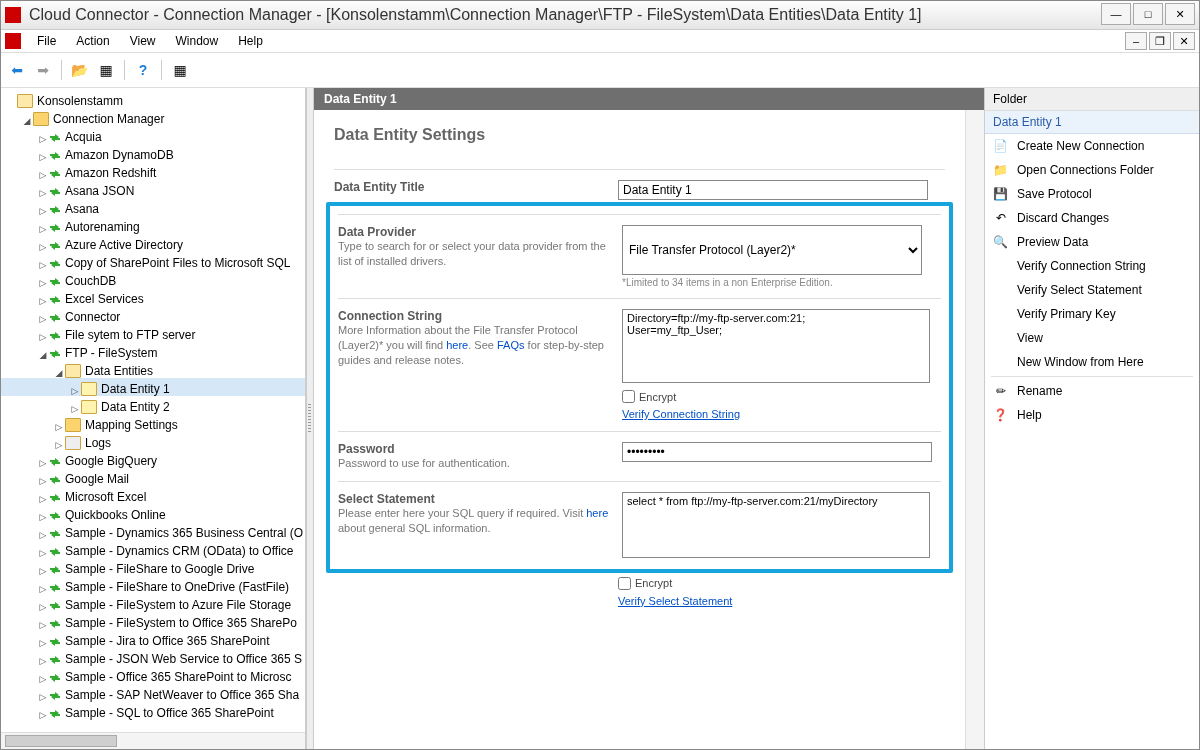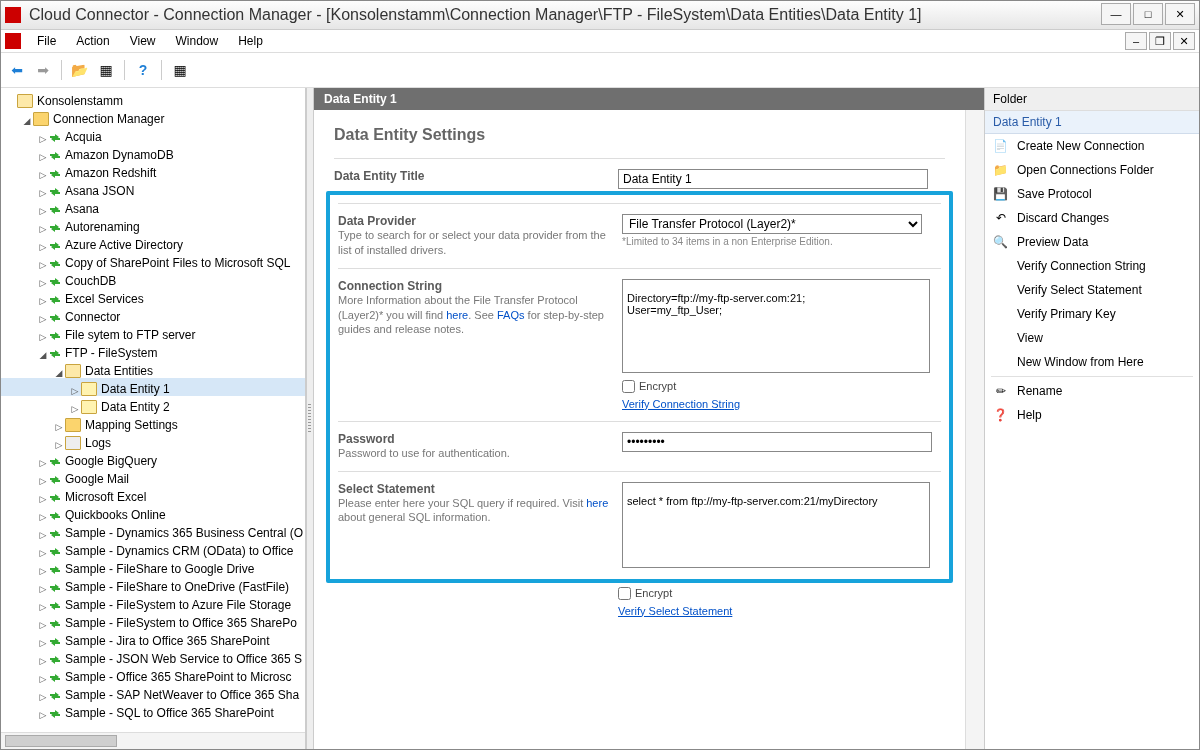"Data Entity Settings" .settings-title { margin-bottom: 14px -> 25px }
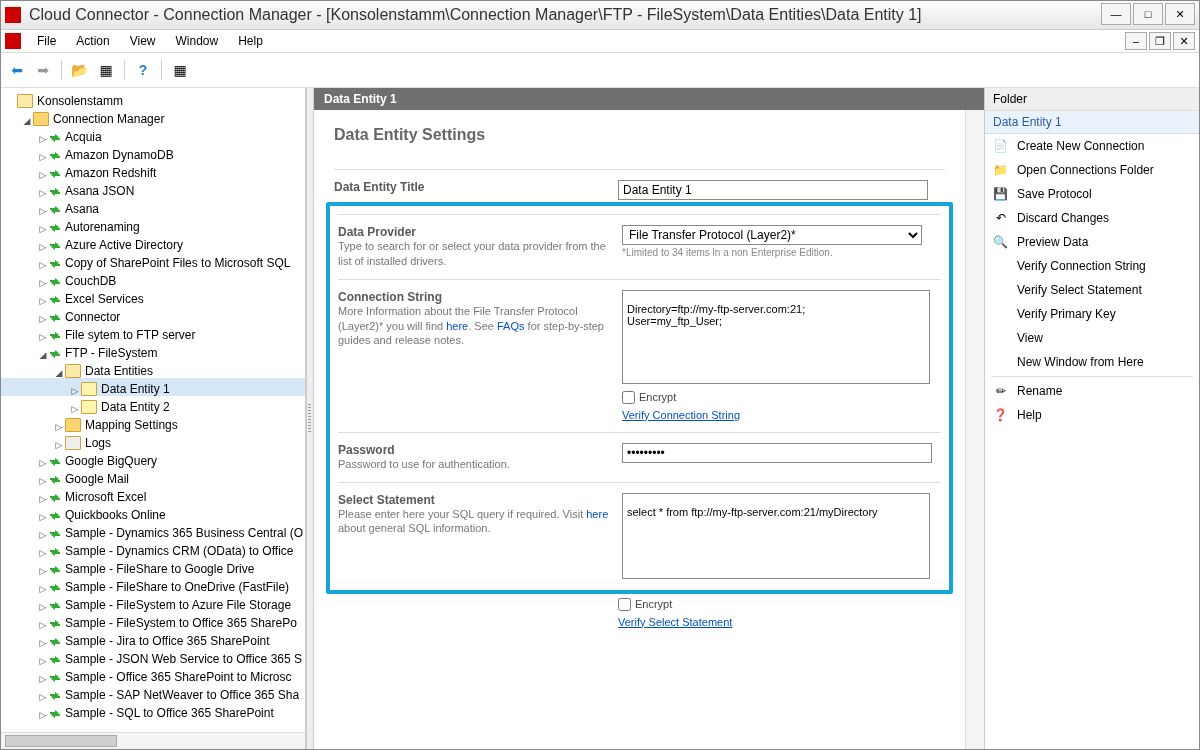"File Transfer Protocol (Layer2)*" .select-input { padding: 1px 2px -> 16px 2px }
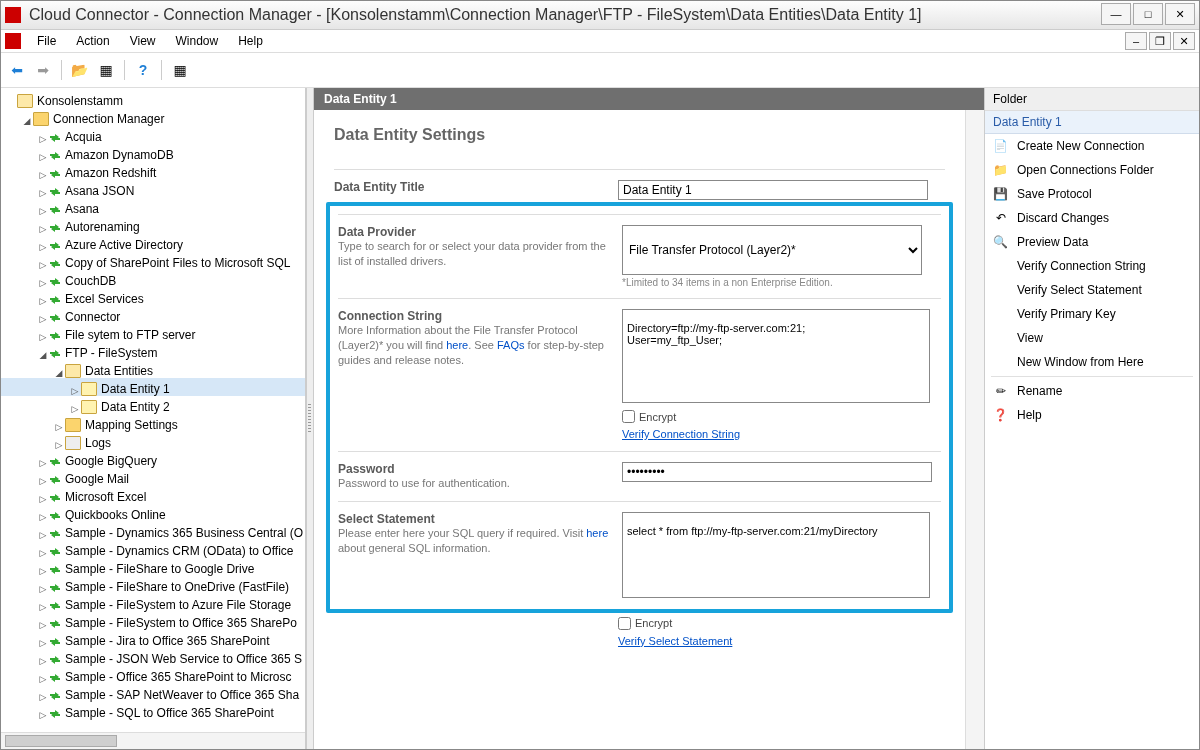"Directory=ftp://my-ftp-server.com:21;" .textarea-input { padding: 12px 4px -> 2px 4px }
